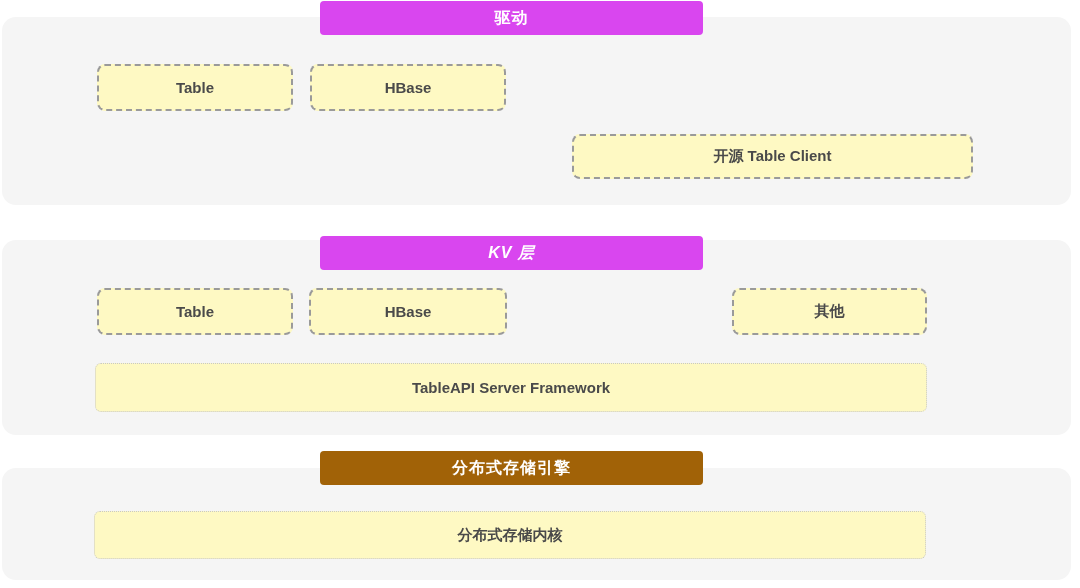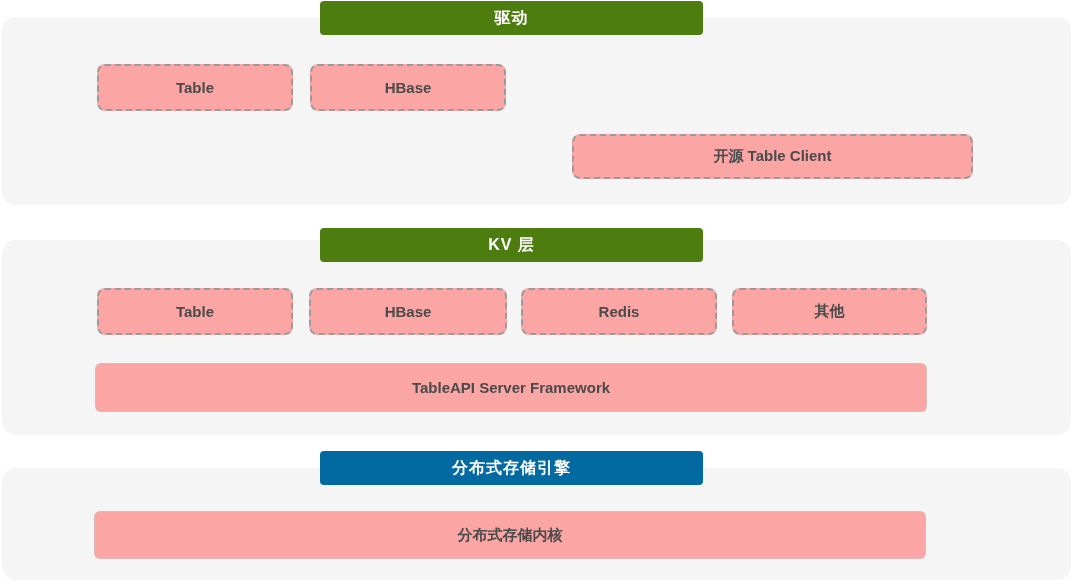"驱动" .header-mid { background: #4d7c0f -> #d946ef }
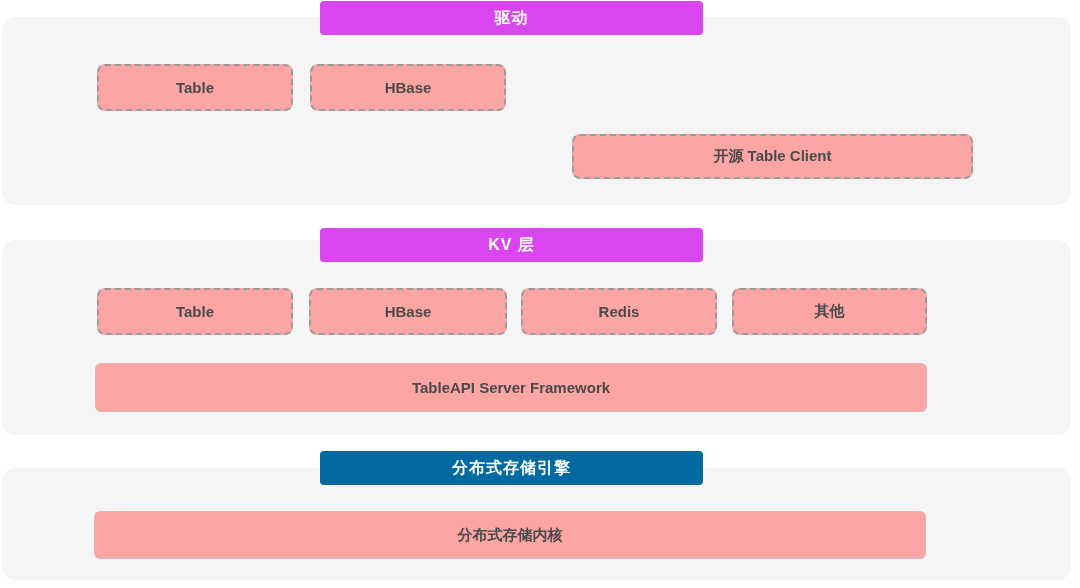"Table" .box { background: #fca5a5 -> #fef9c3 }
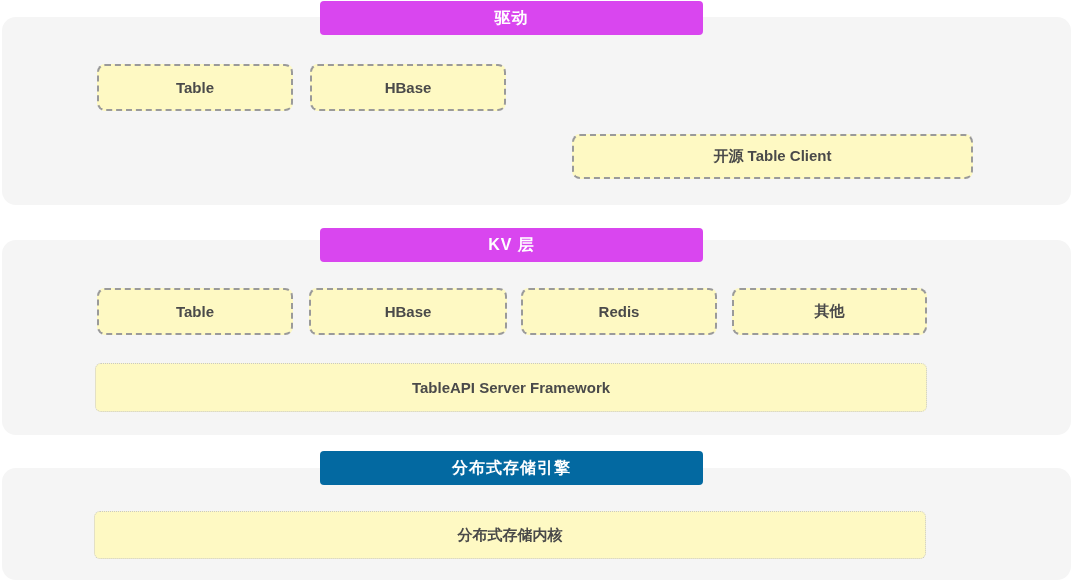"KV 层" .h2 { font-style: none -> italic; top: 228px -> 236px }
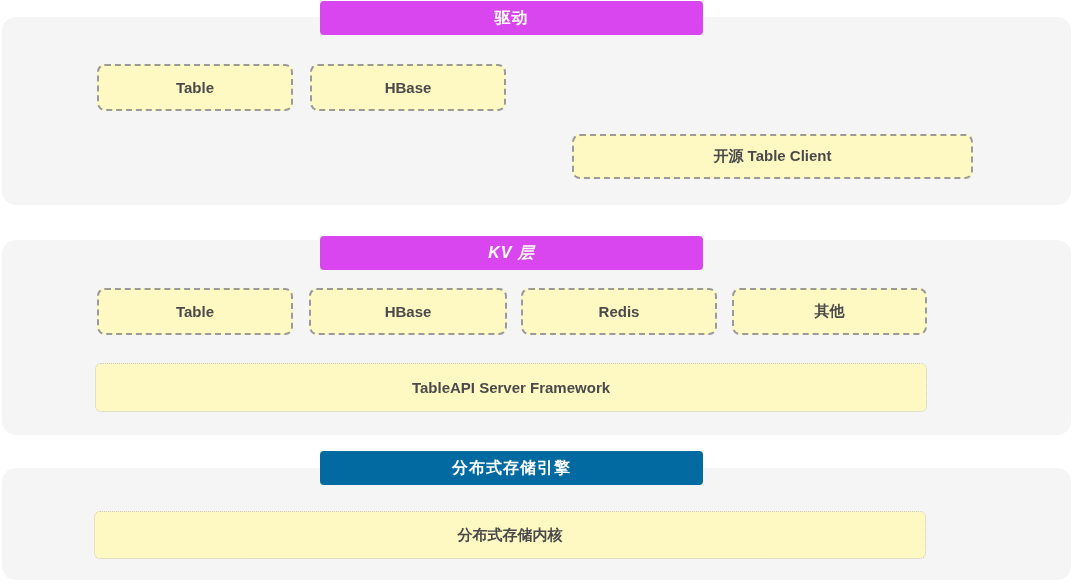"Redis" div.box { html: <div> <span>Redis</span> </div> -> none }
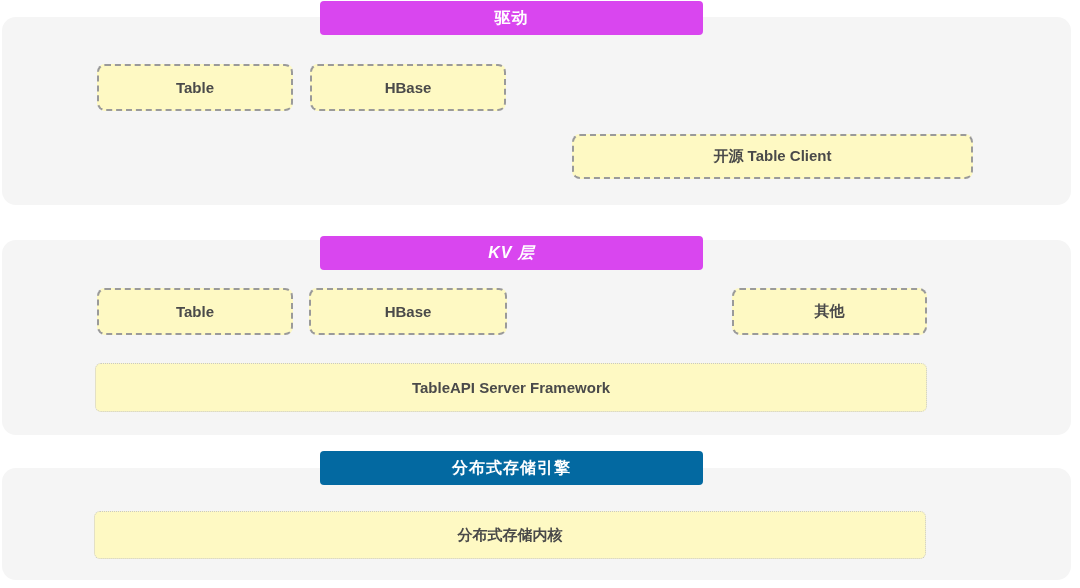"分布式存储引擎" .header-dark { background: #0369a1 -> #a16207 }
